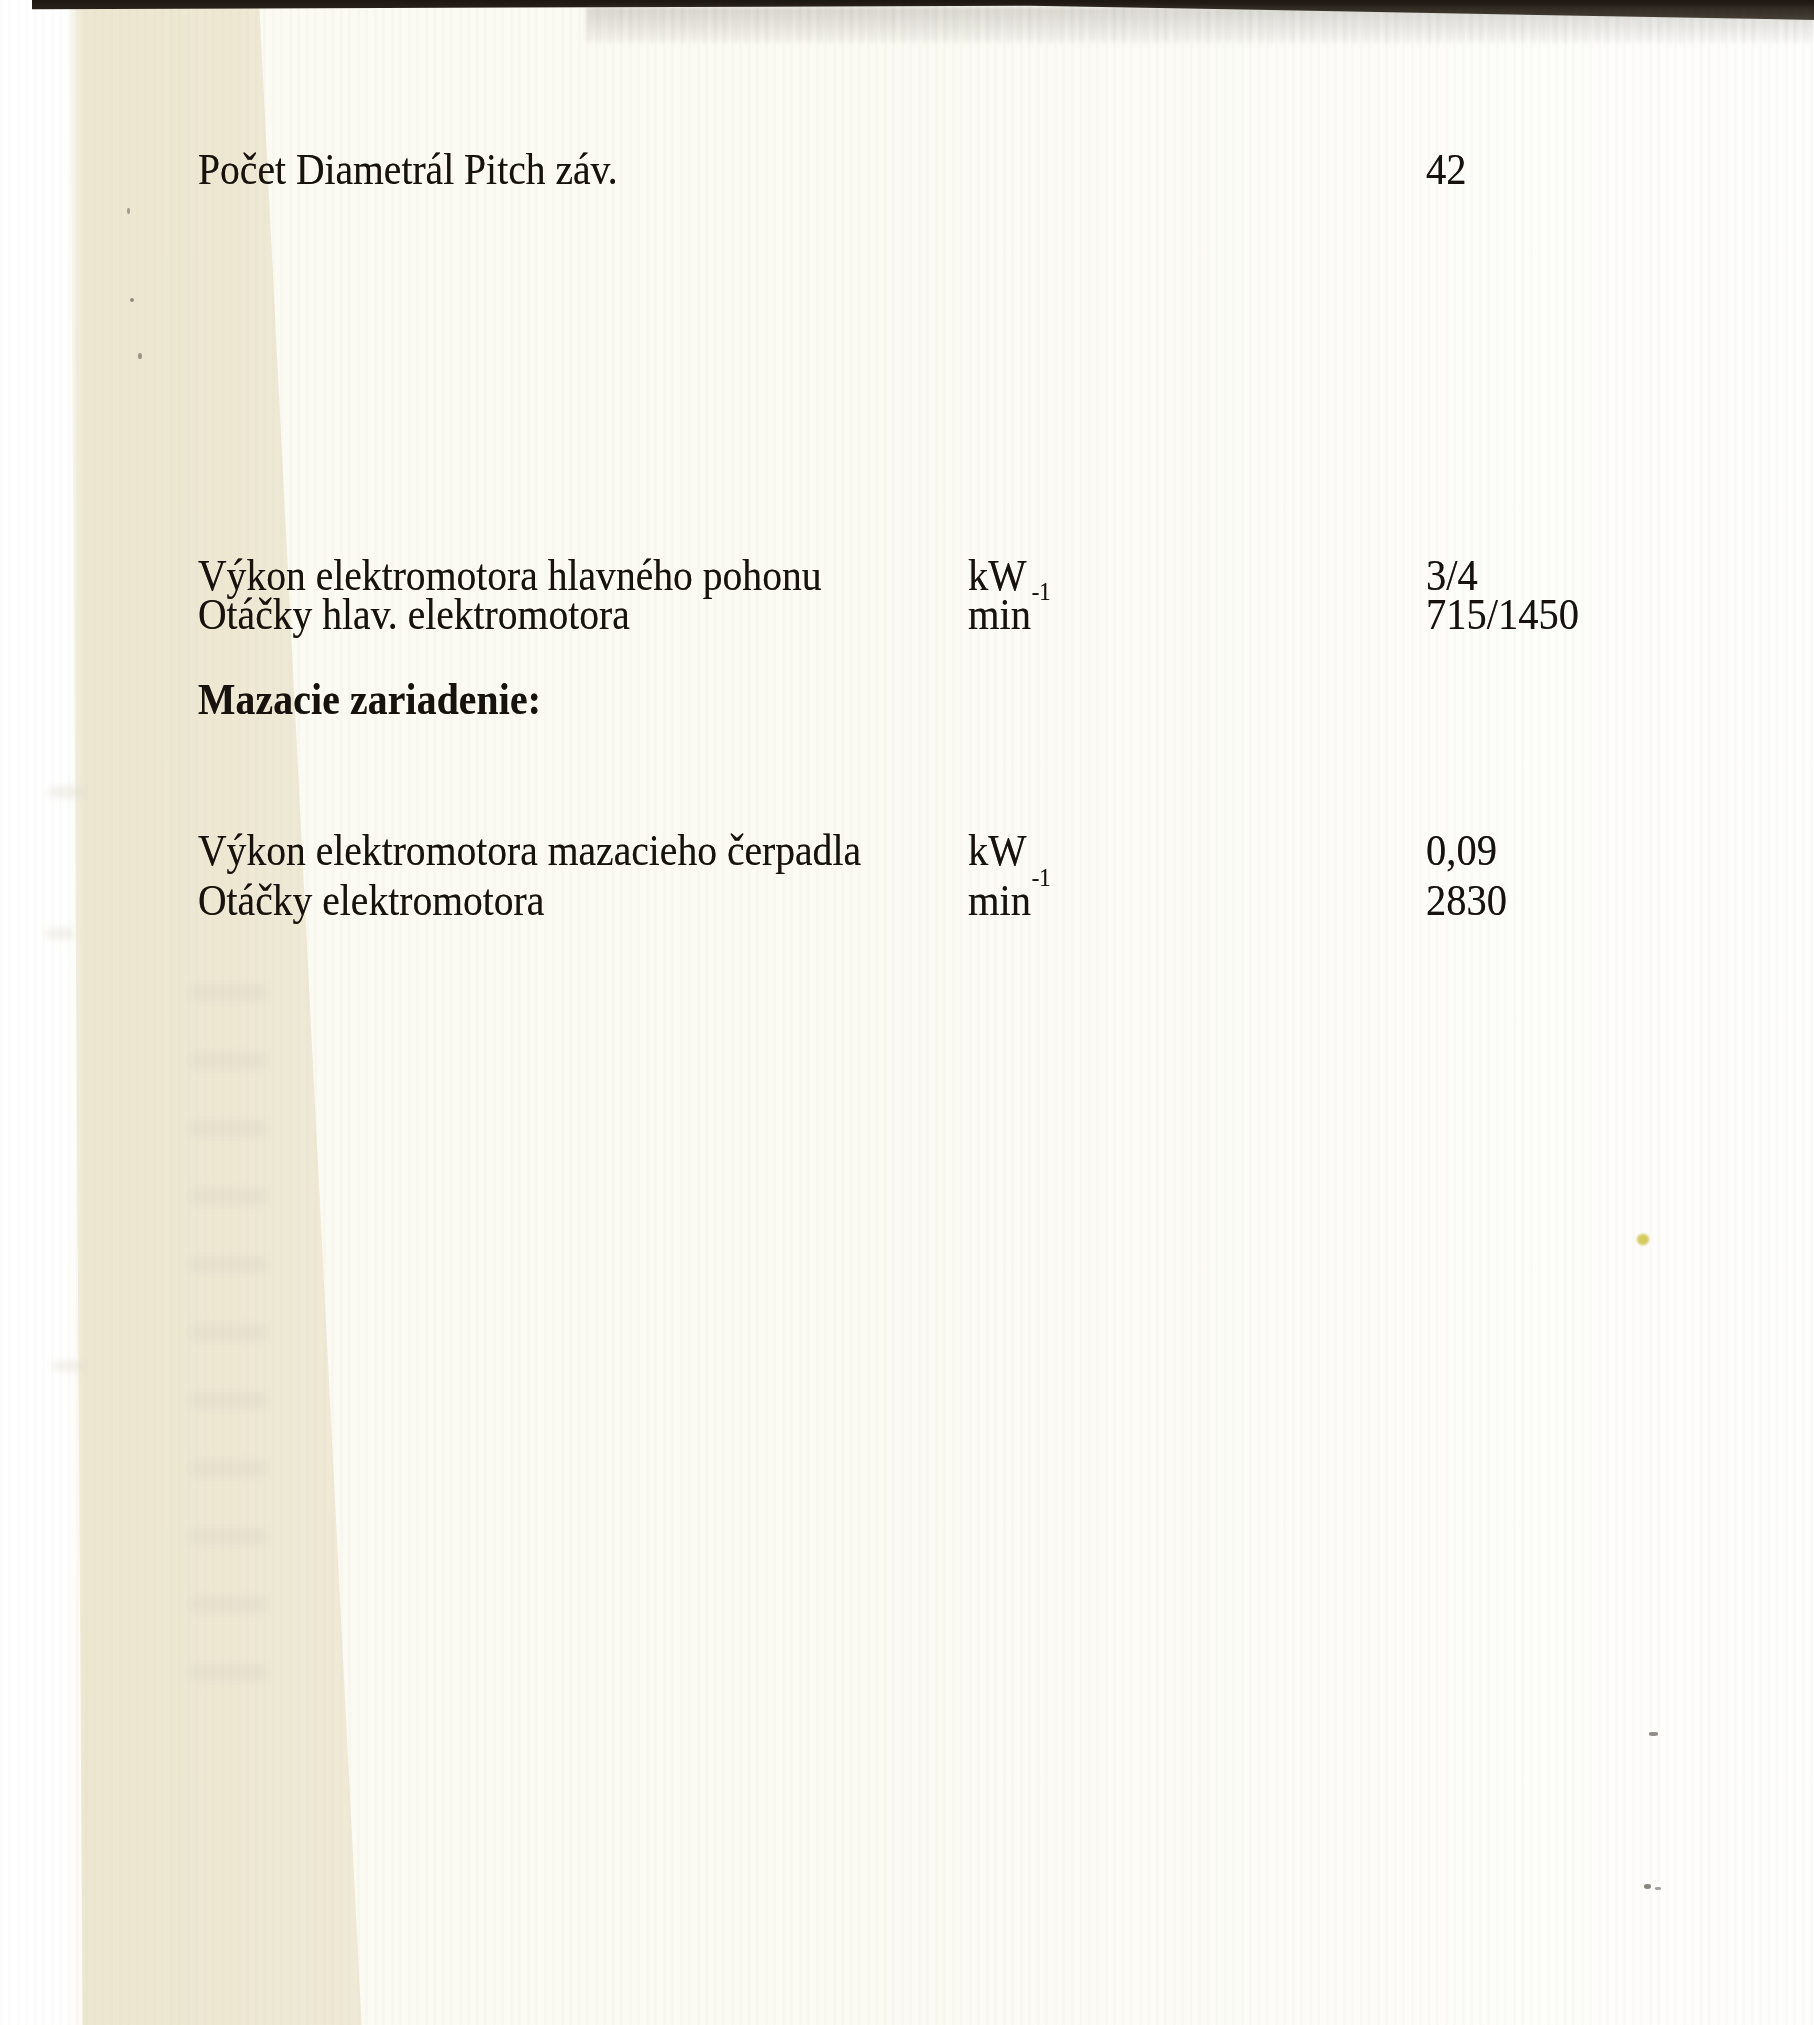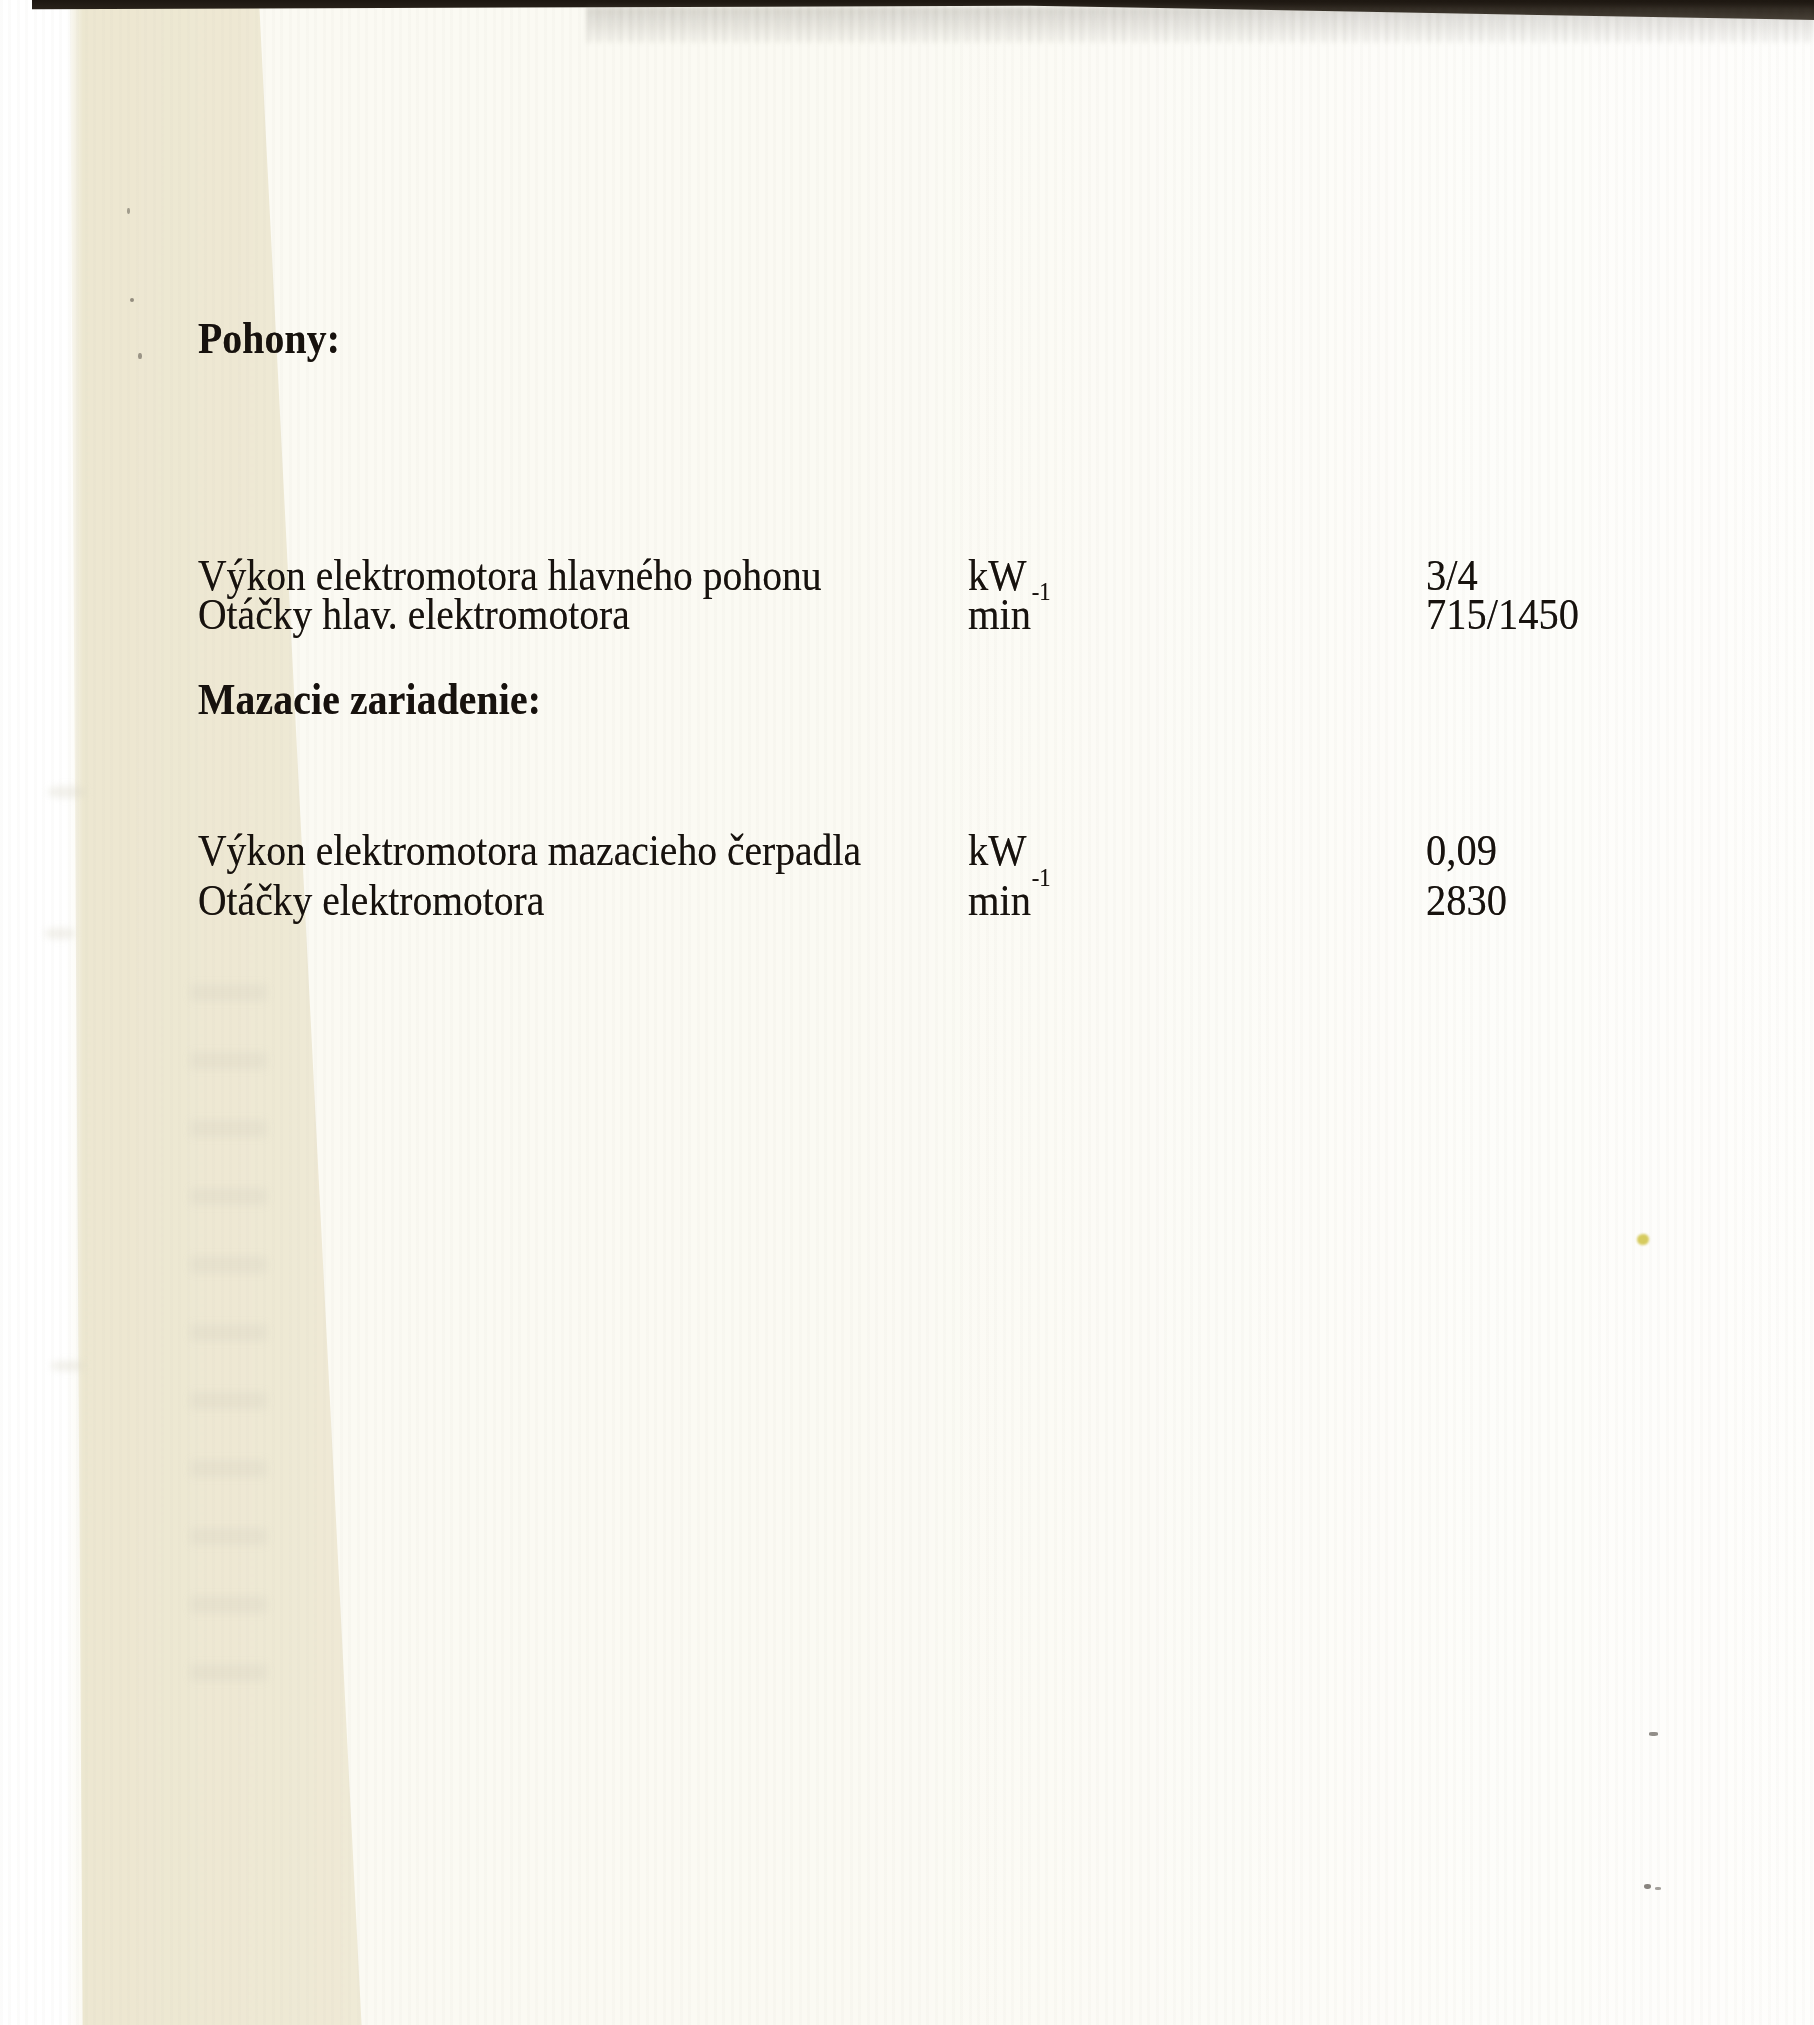"Počet Diametrál Pitch záv." div.row { html: none -> <div> <span>Počet Diametrál Pitch záv.</span> <span><span></span><sup></sup></span> <span>42</span> </div> }
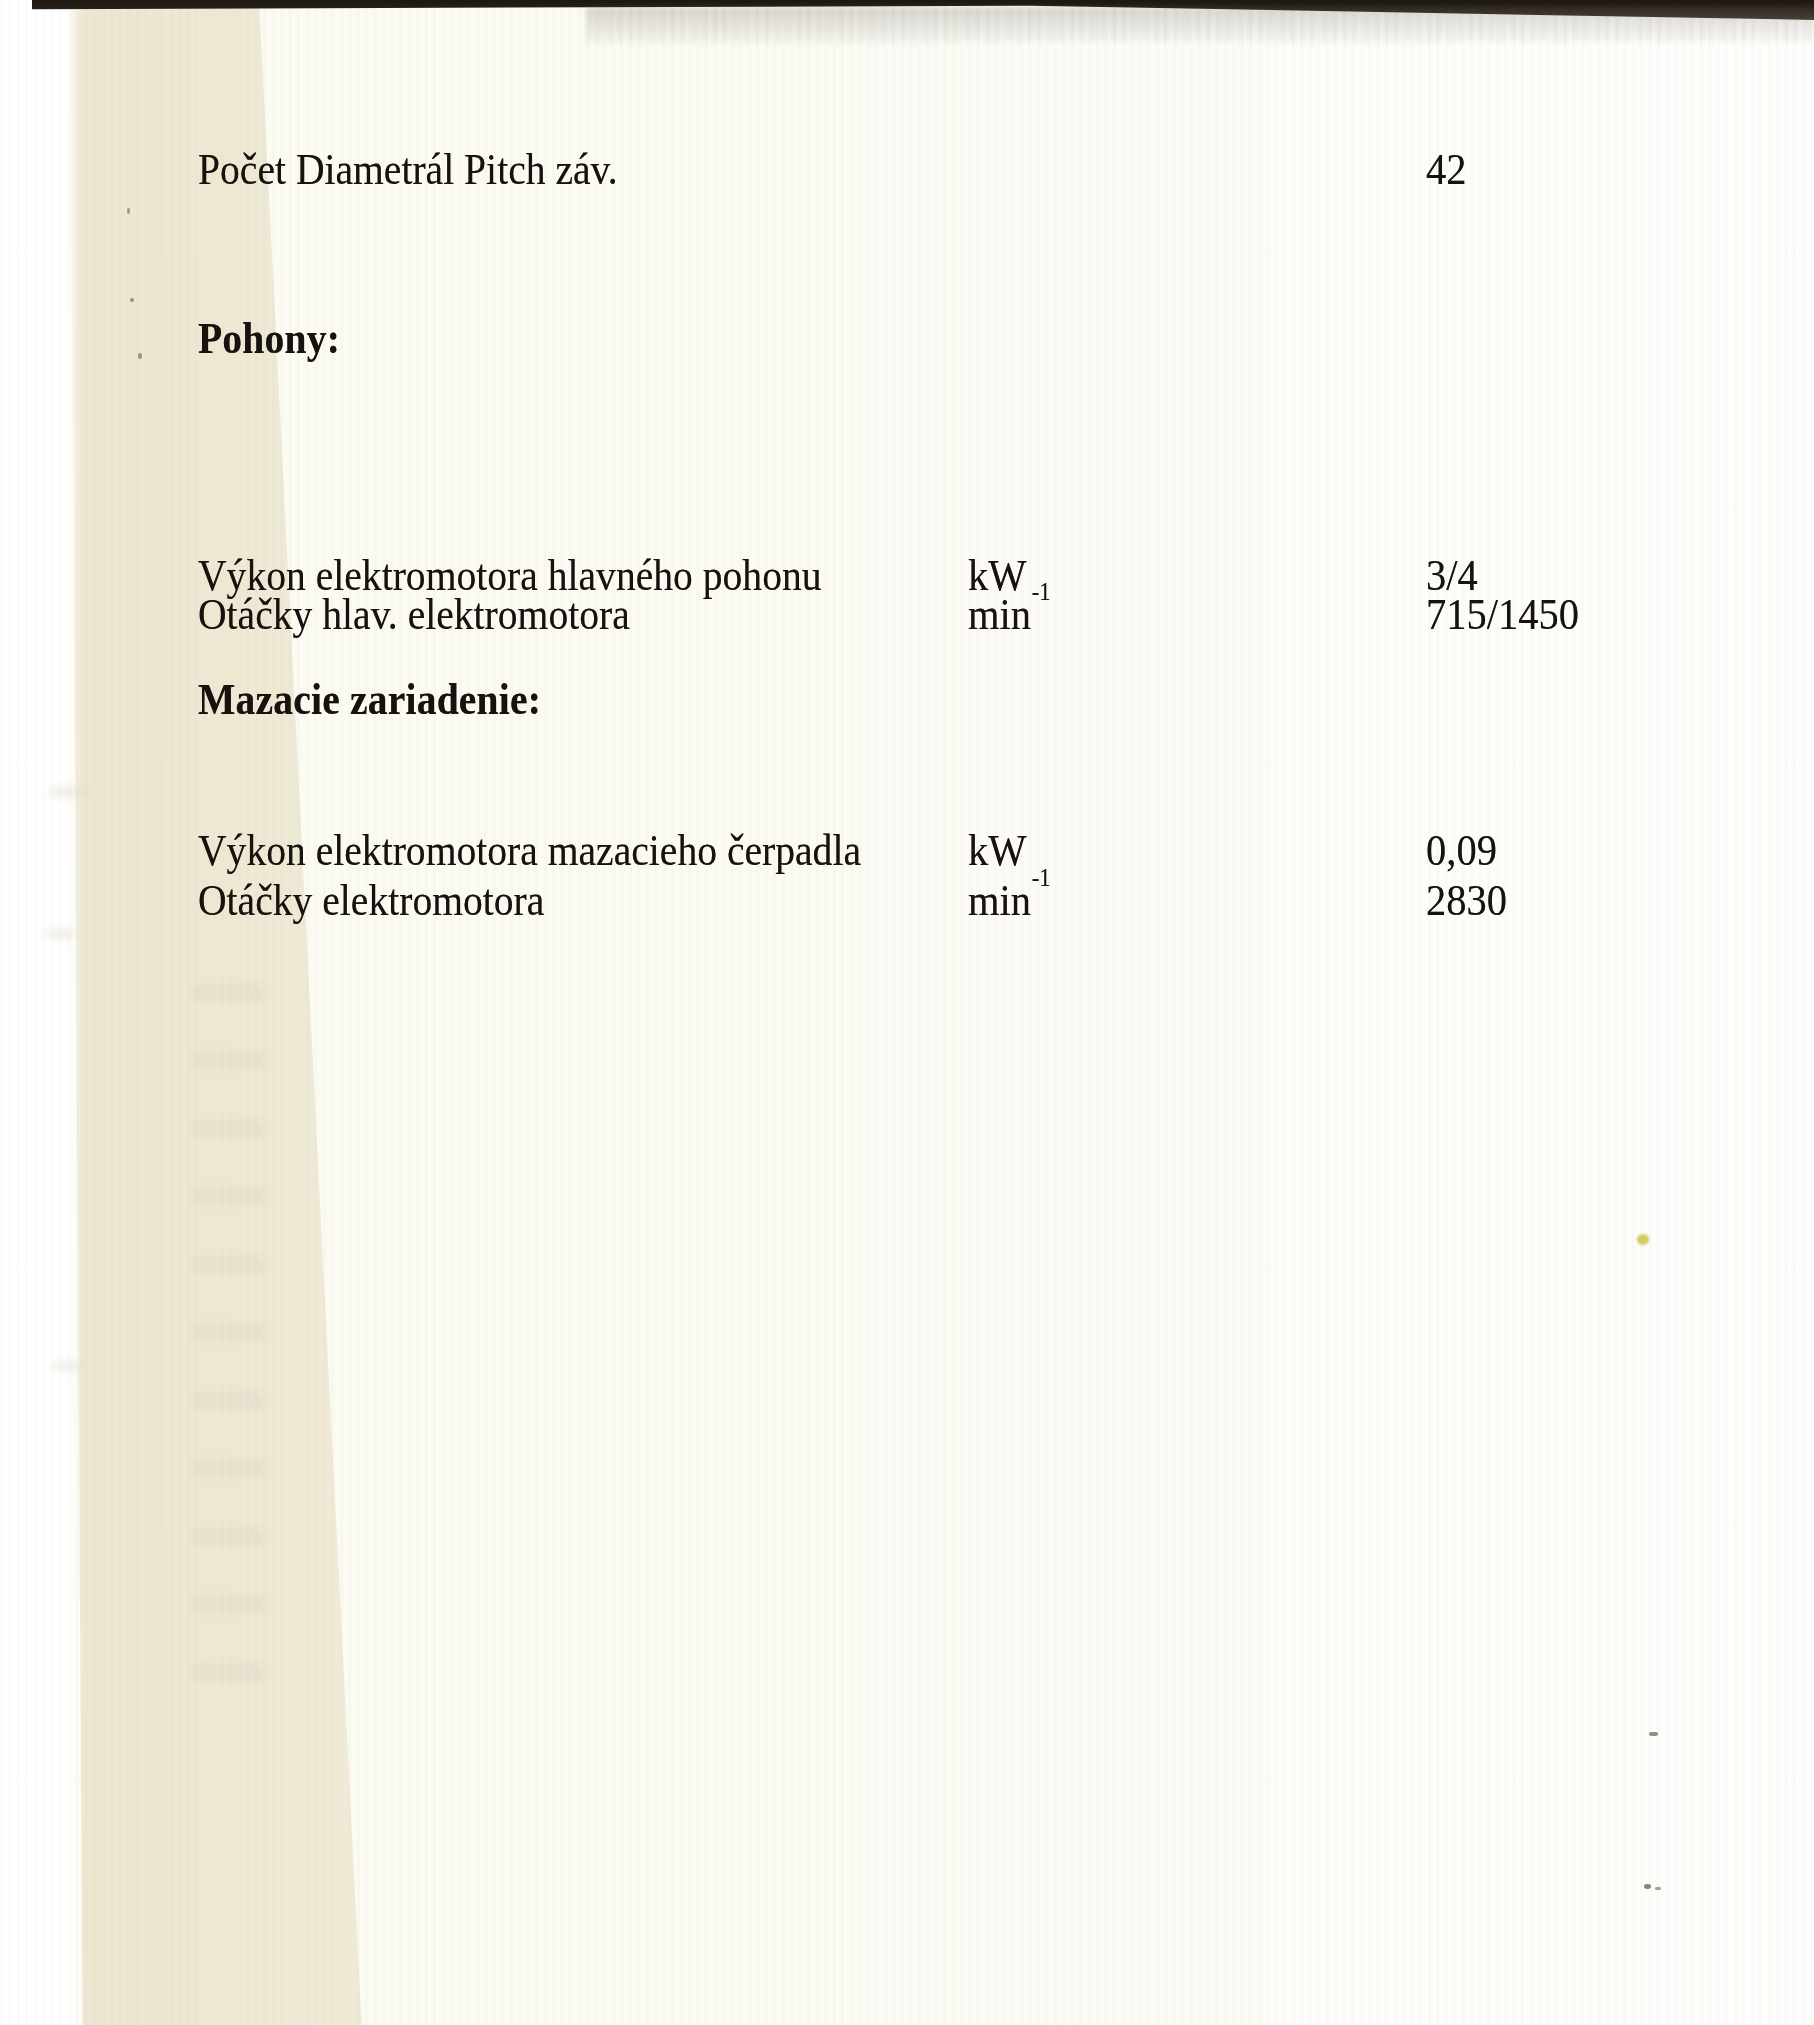"Pohony:" div.row { html: <div> <span>Pohony:</span> </div> -> none }
